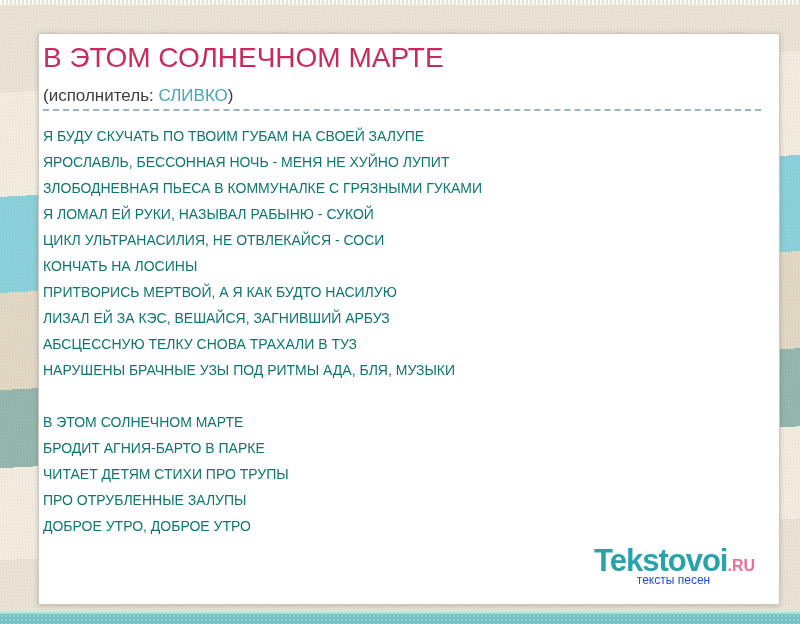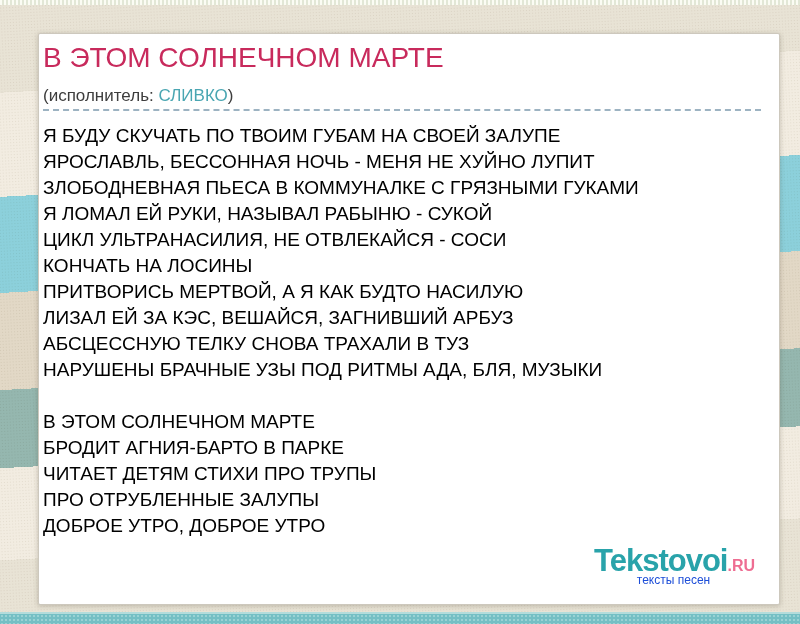"Я БУДУ СКУЧАТЬ ПО ТВОИМ" .lyrics { color: #000000 -> #0f766e; font-size: 19px -> 14px }
